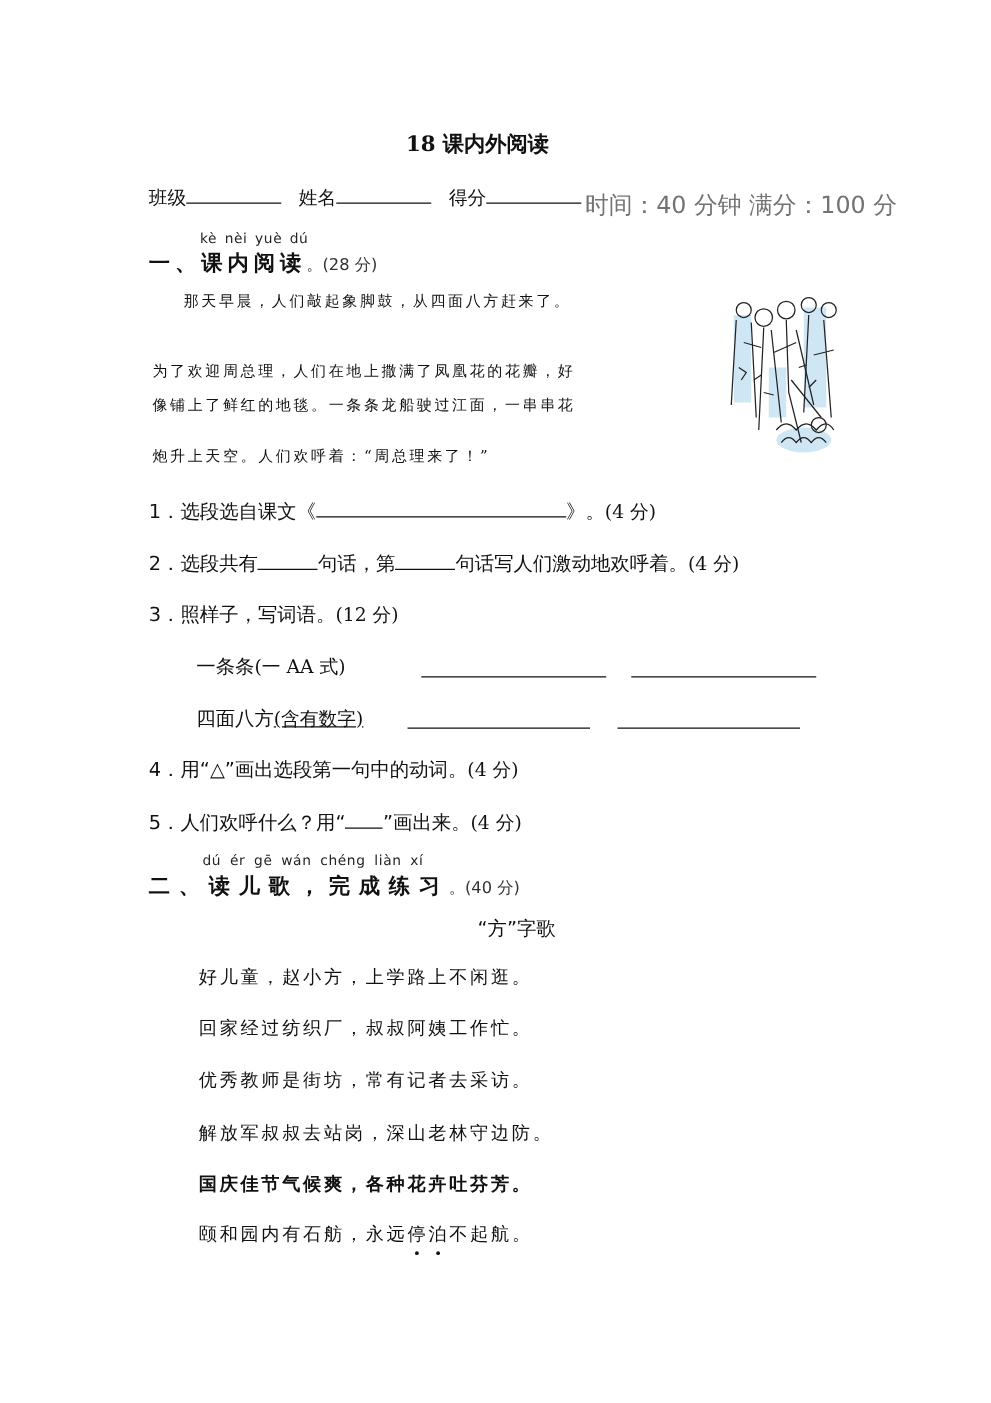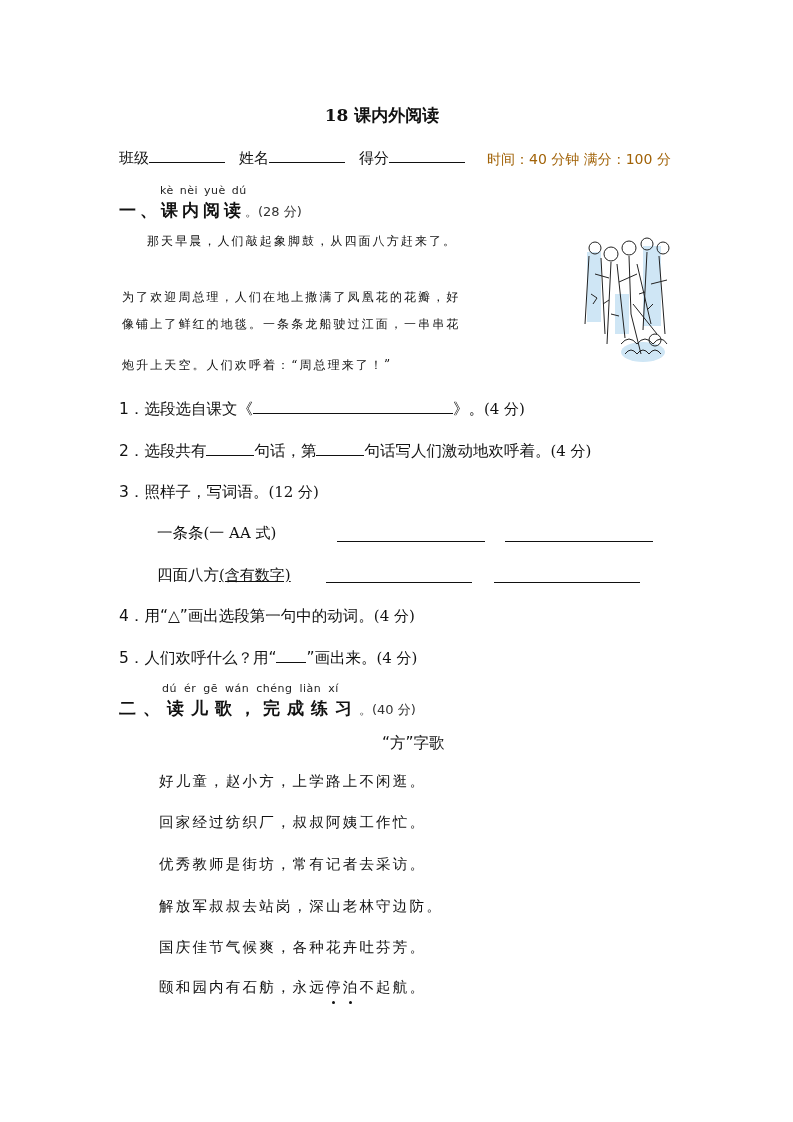"时间：40 分钟 满分：100 分" .time { color: #a16207 -> #737373; font-size: 14px -> 19px; left: 487px -> 468px }
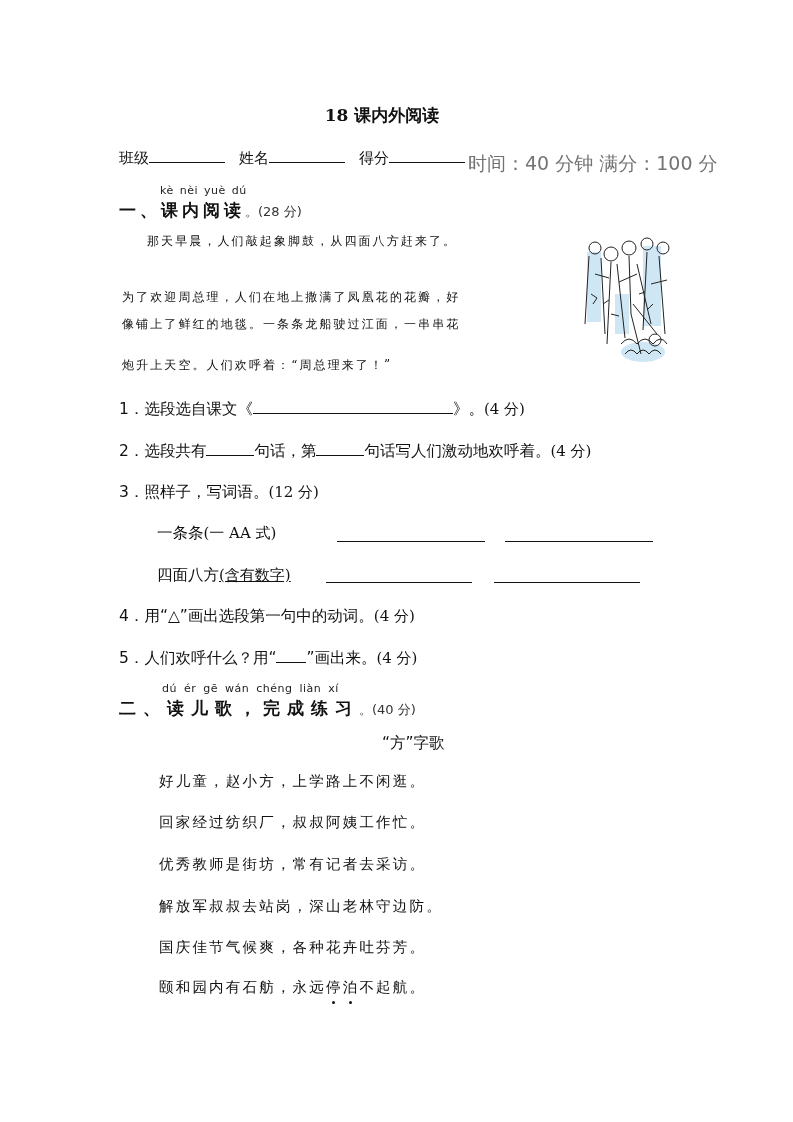"国庆佳节气候爽，各种花卉吐芬芳。" div.abs { font-weight: none -> bold }
